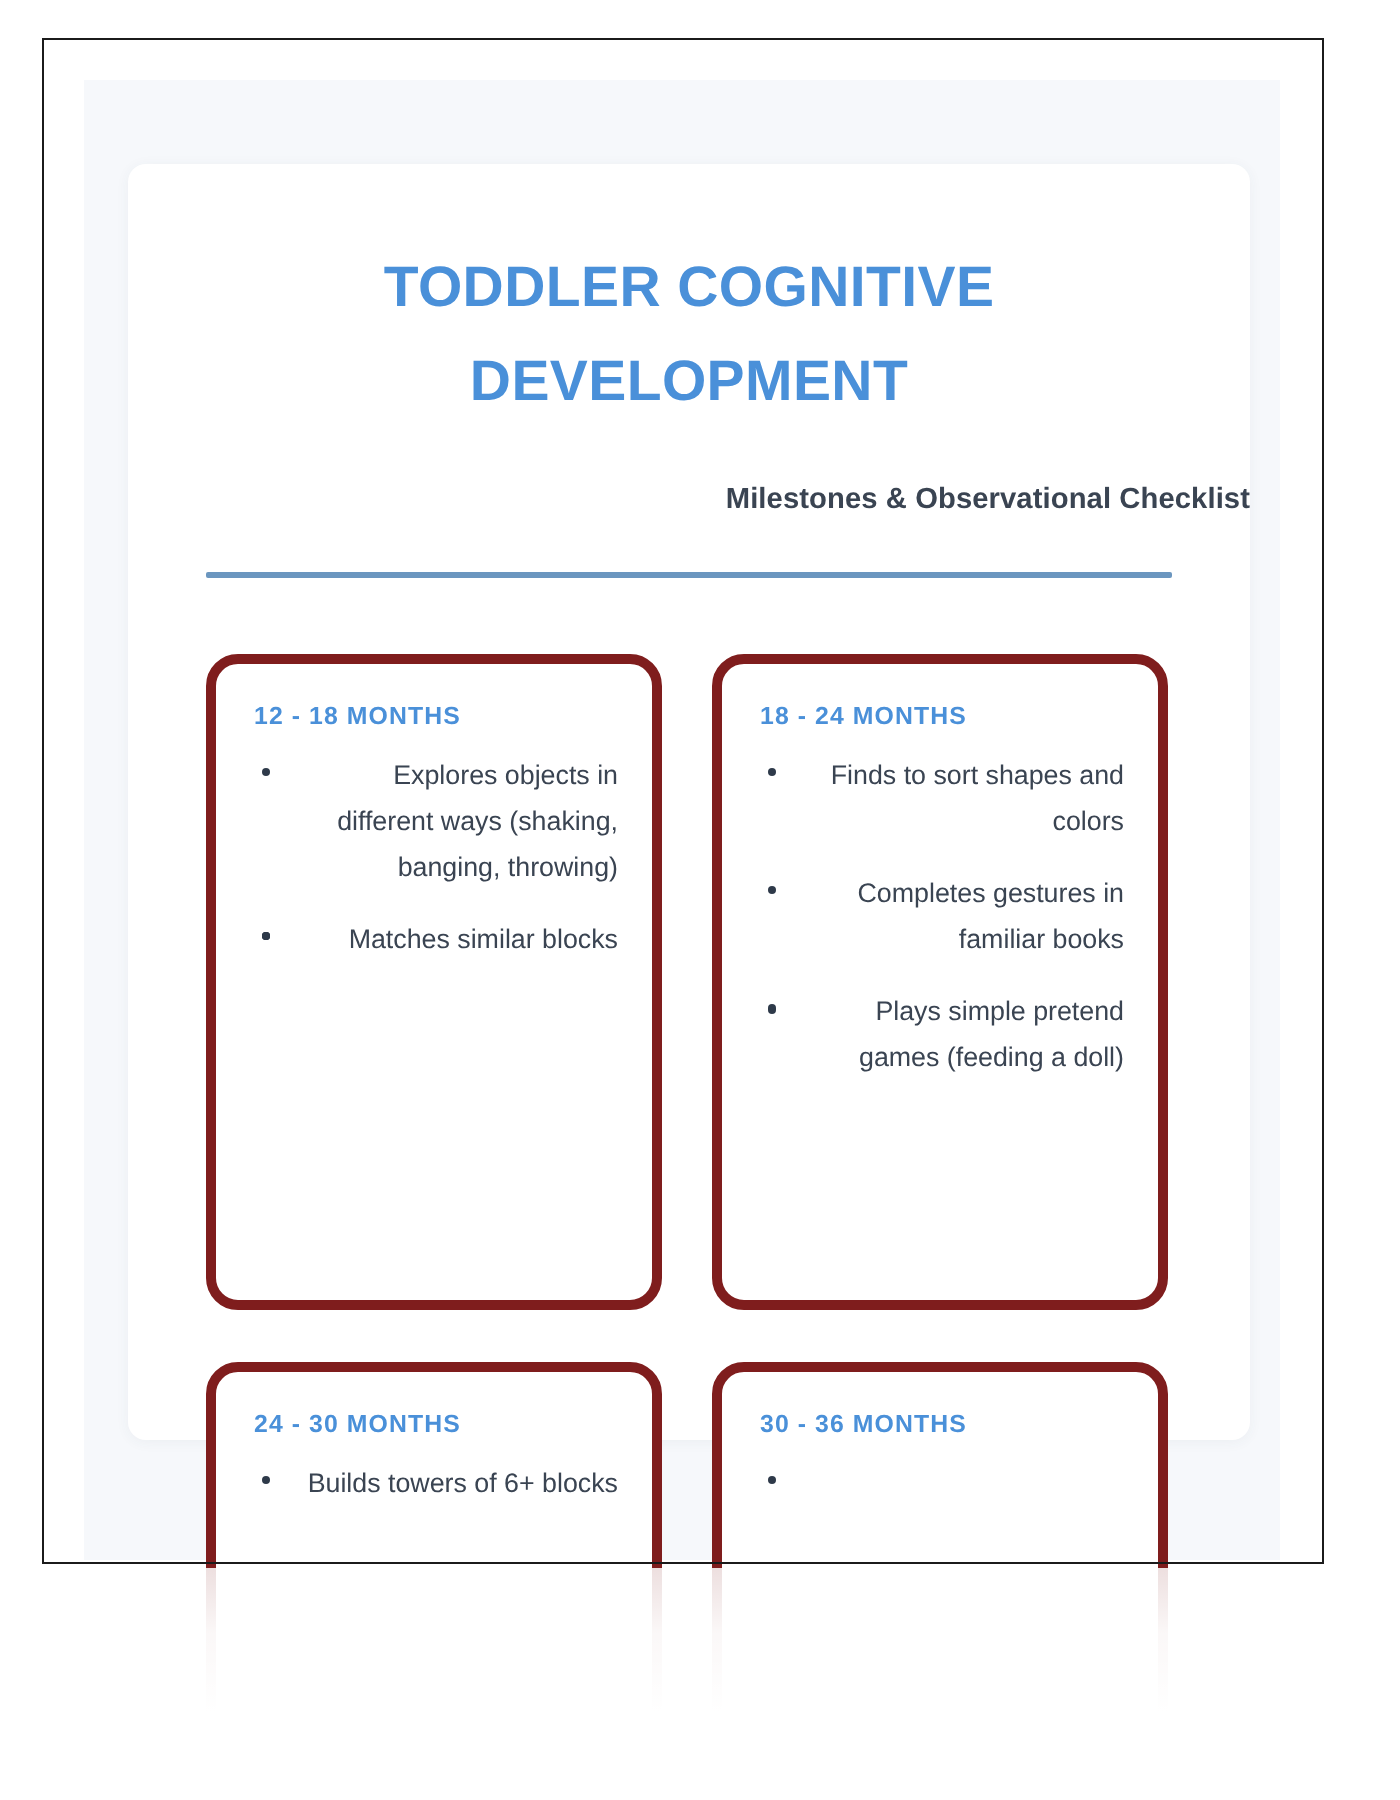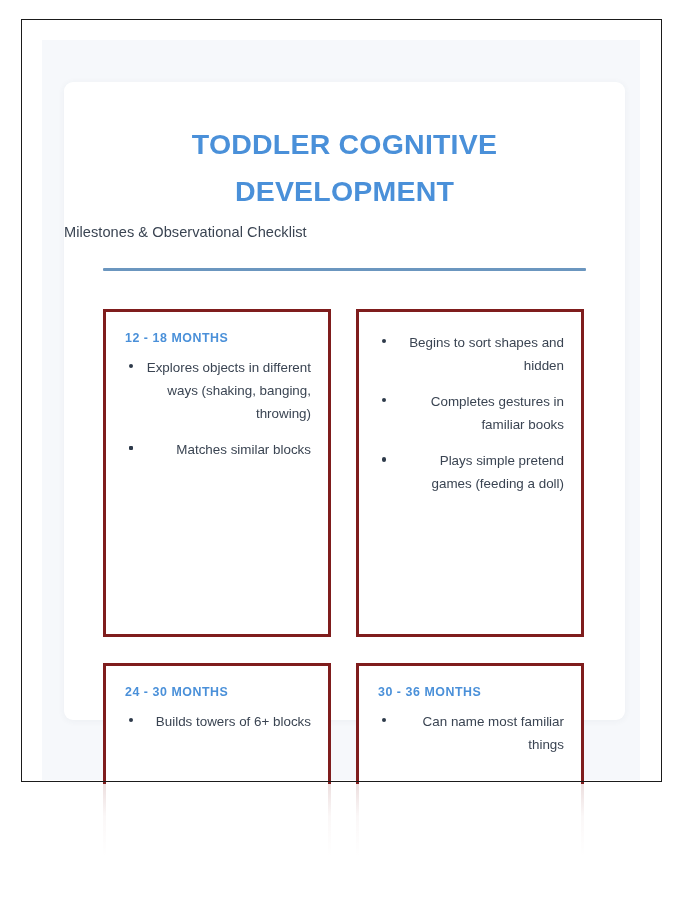"Milestones & Observational Checklist" #doc-subtitle { font-weight: normal -> bold; margin-top: 10px -> 28px; text-align: left -> right }
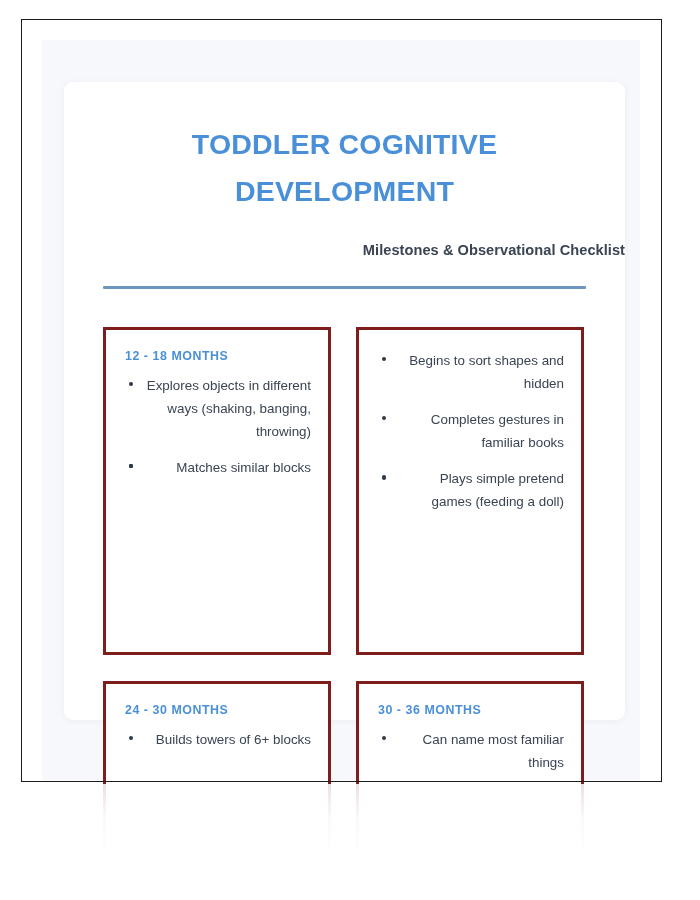"12 - 18 MONTHS" .milestone-card { border: 3px solid #7f1d1d -> 5px solid #7f1d1d; border-radius: 0 -> 16px }
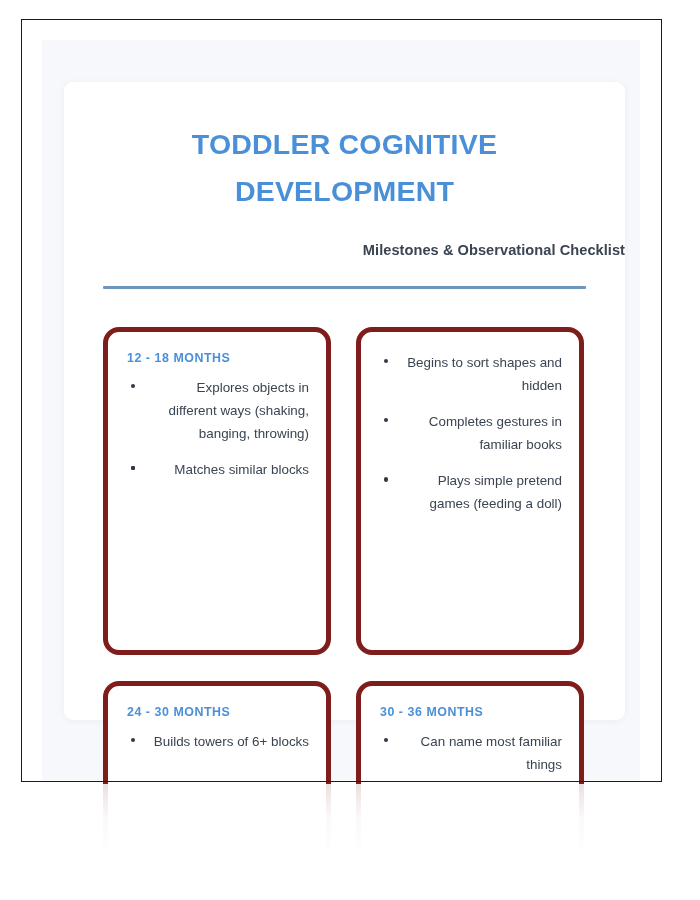"18 - 24 MONTHS" div.milestone-heading { html: none -> <div>18 - 24 MONTHS</div> }
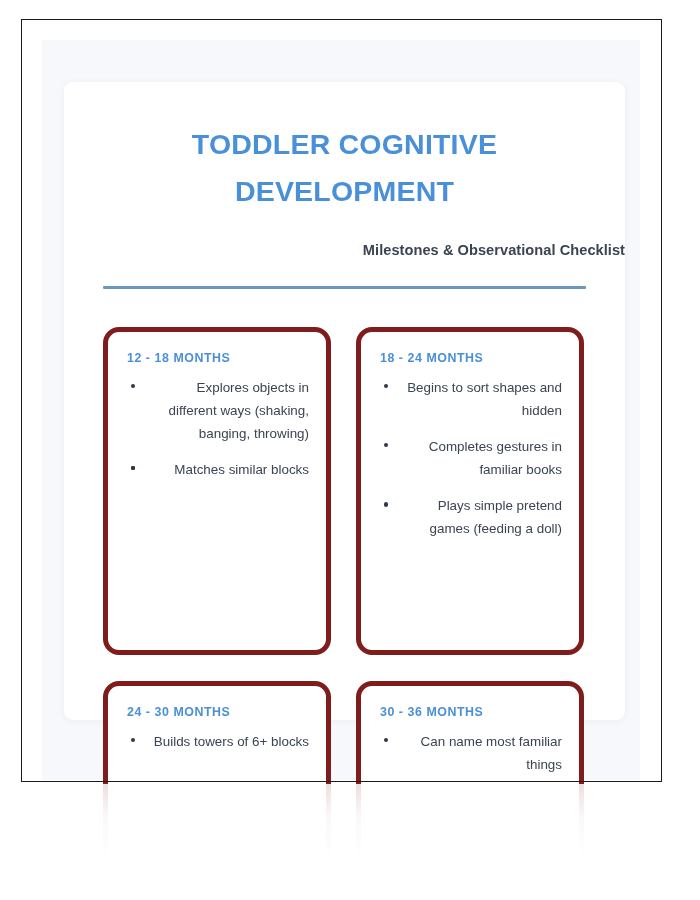"Begins to sort shapes and" span { text: Begins to sort shapes and hidden -> Finds to sort shapes and colors }
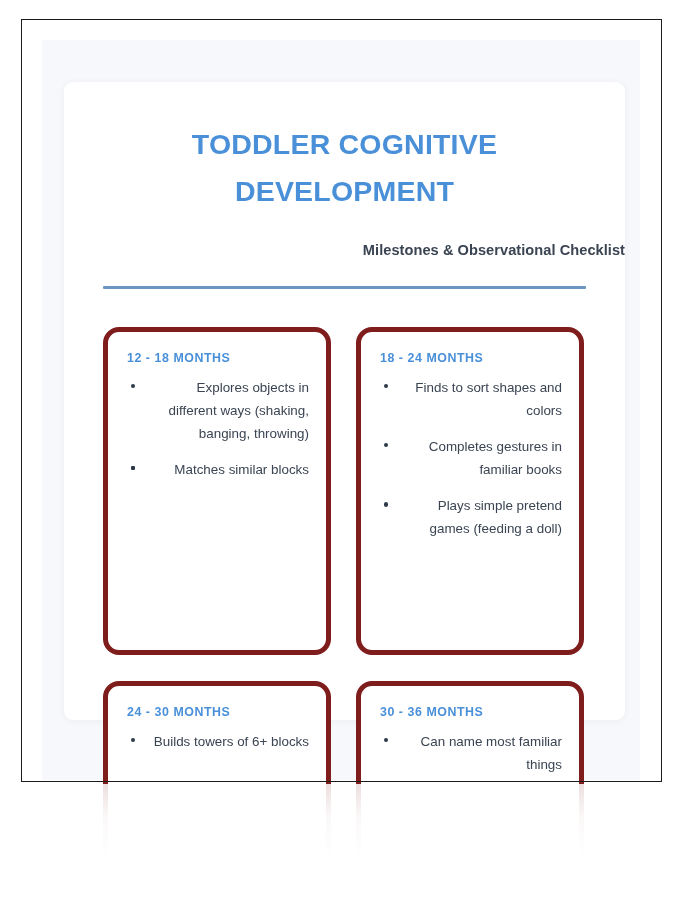"Can name most familiar things" span { html: <span>Can name most familiar things</span> -> none }
